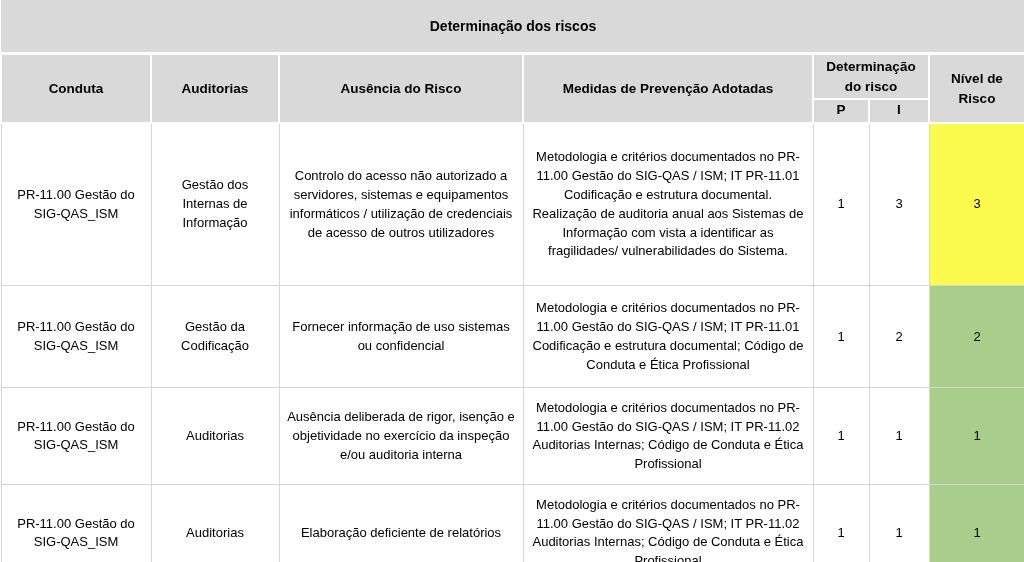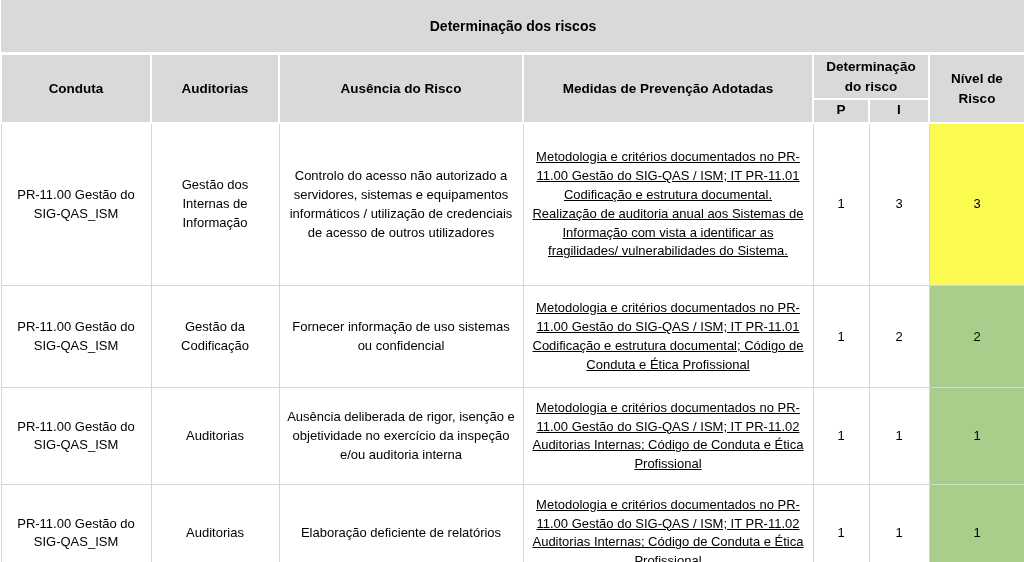"Metodologia e critérios documentados no" tr.data-row td.medidas-cell { text-decoration: underline -> none }
